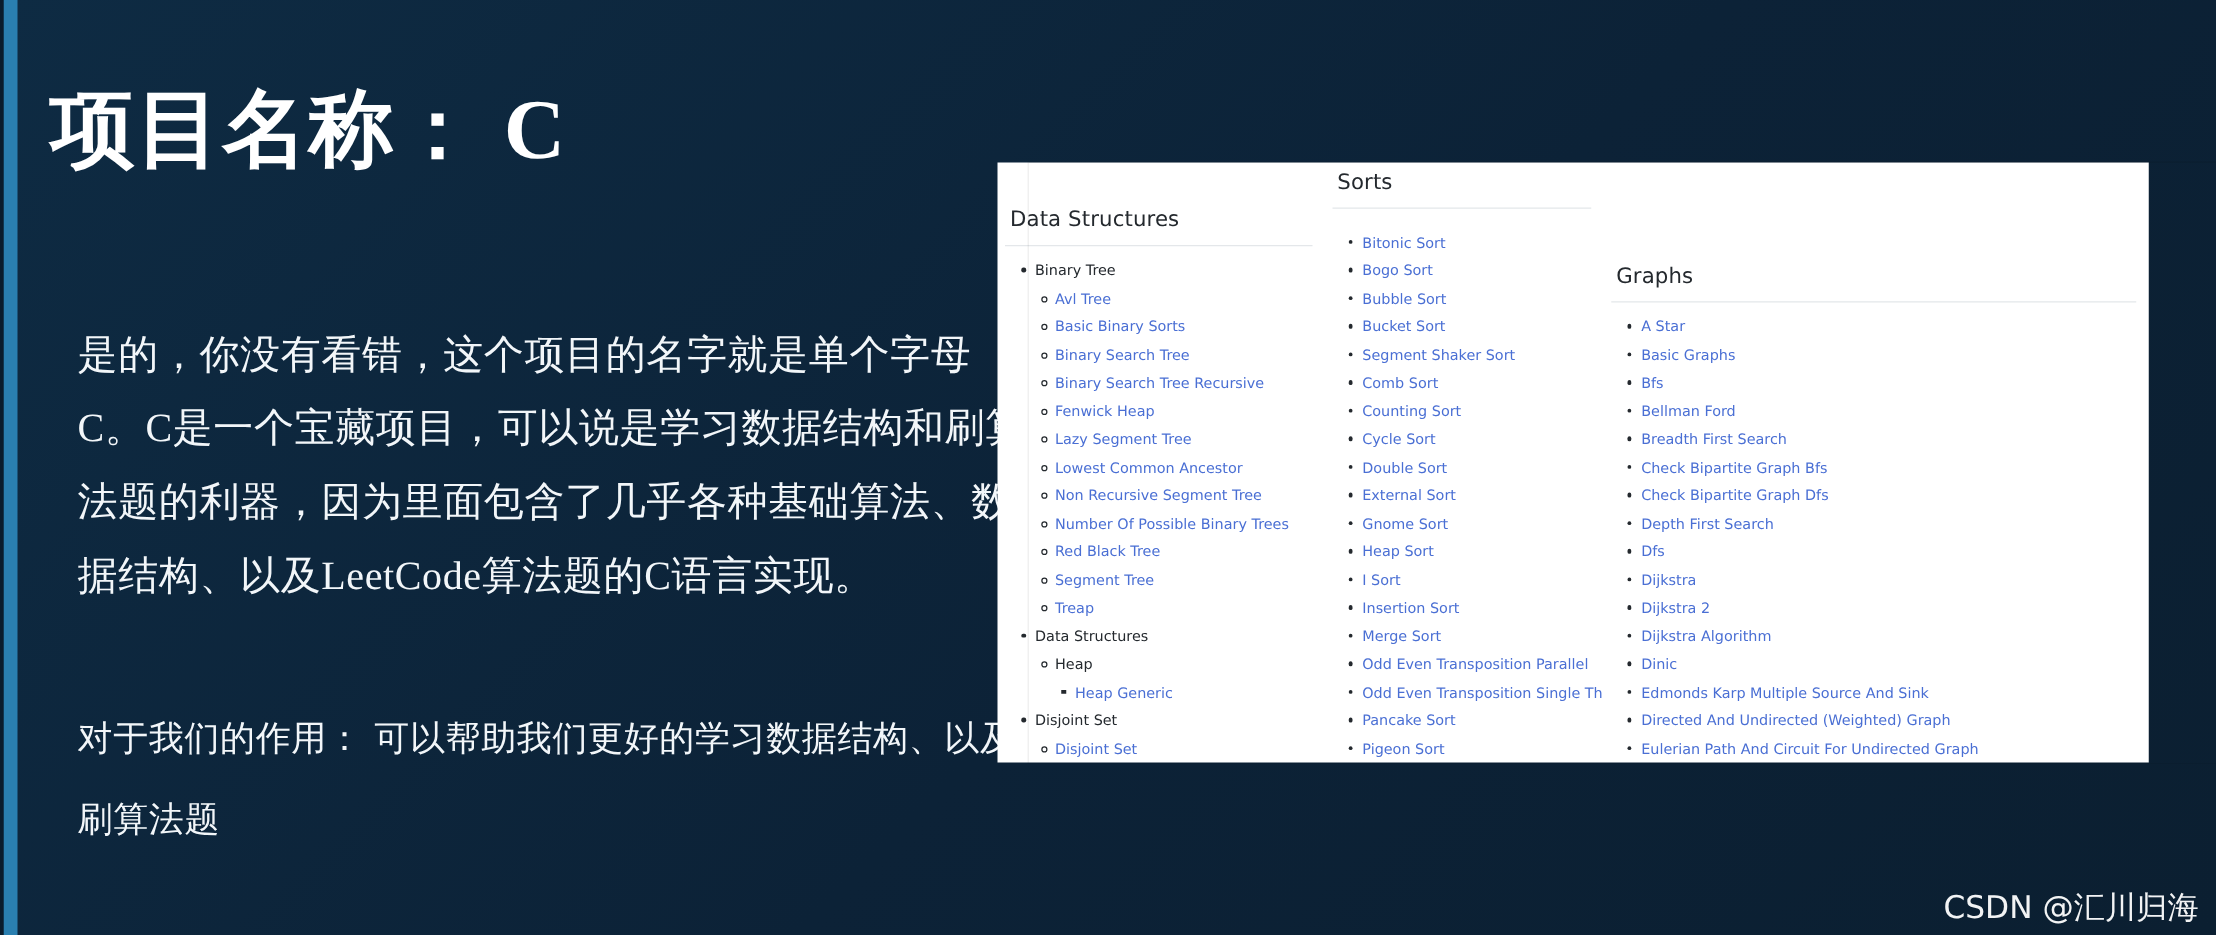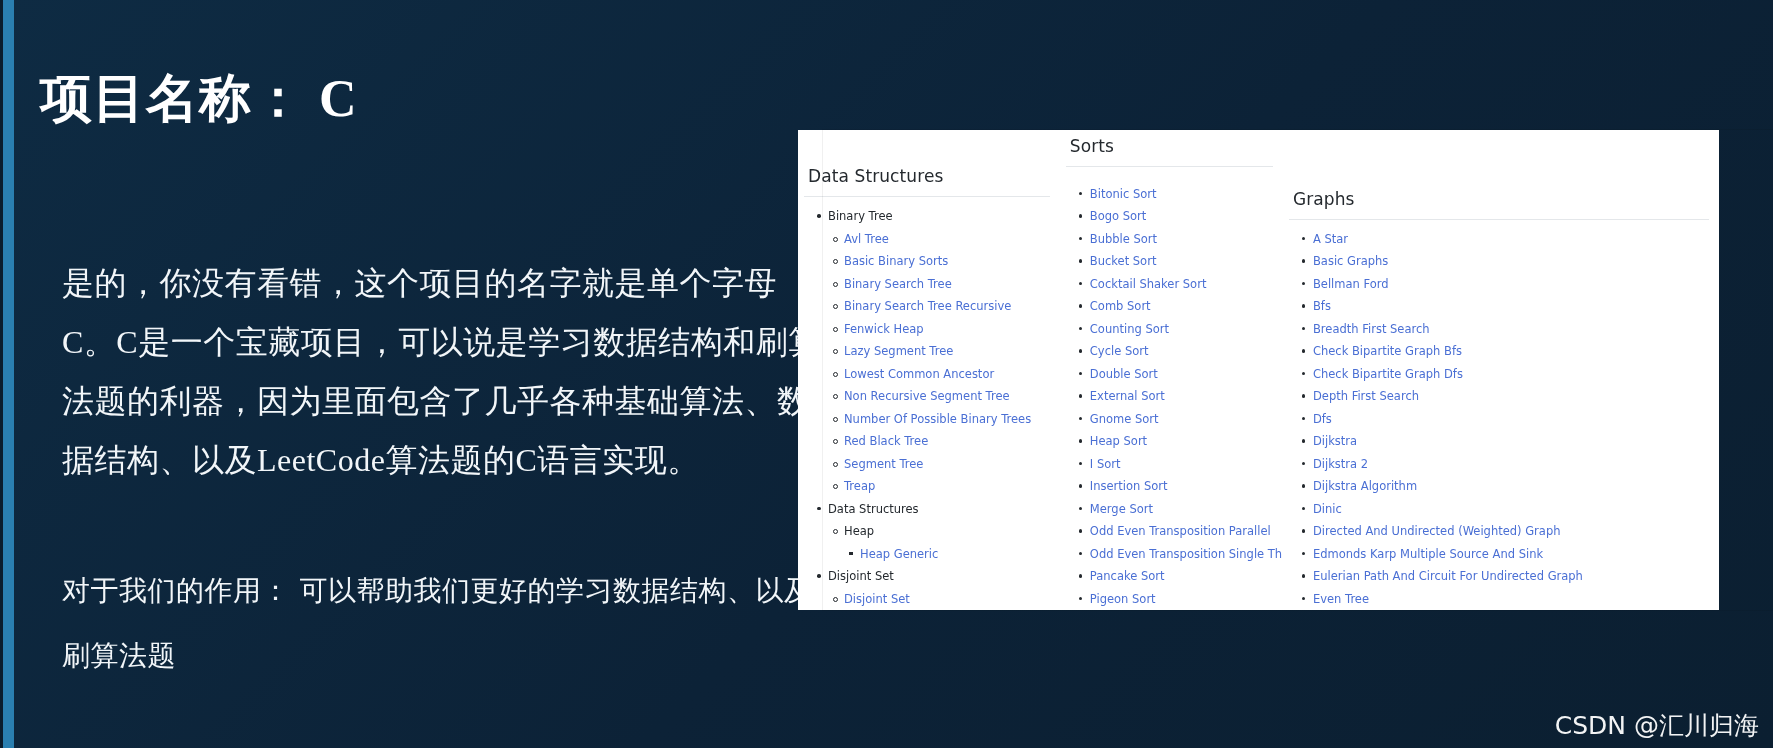"项目名称： C" #title { font-size: 52px -> 68px; top: 34px -> 18px }
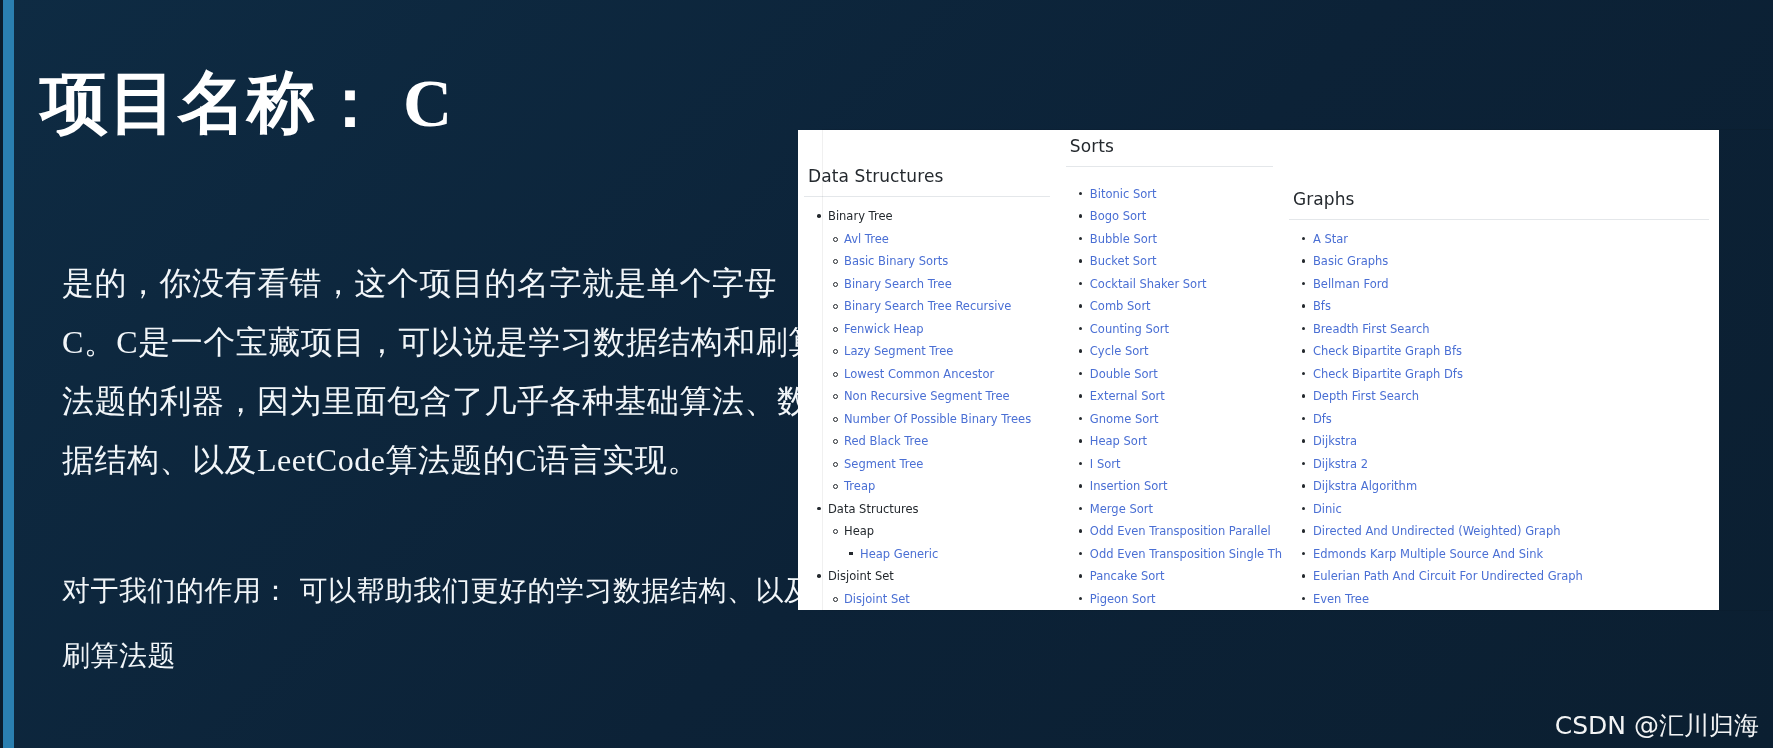"Cocktail Shaker Sort" span.rm-label { text: Cocktail -> Segment }
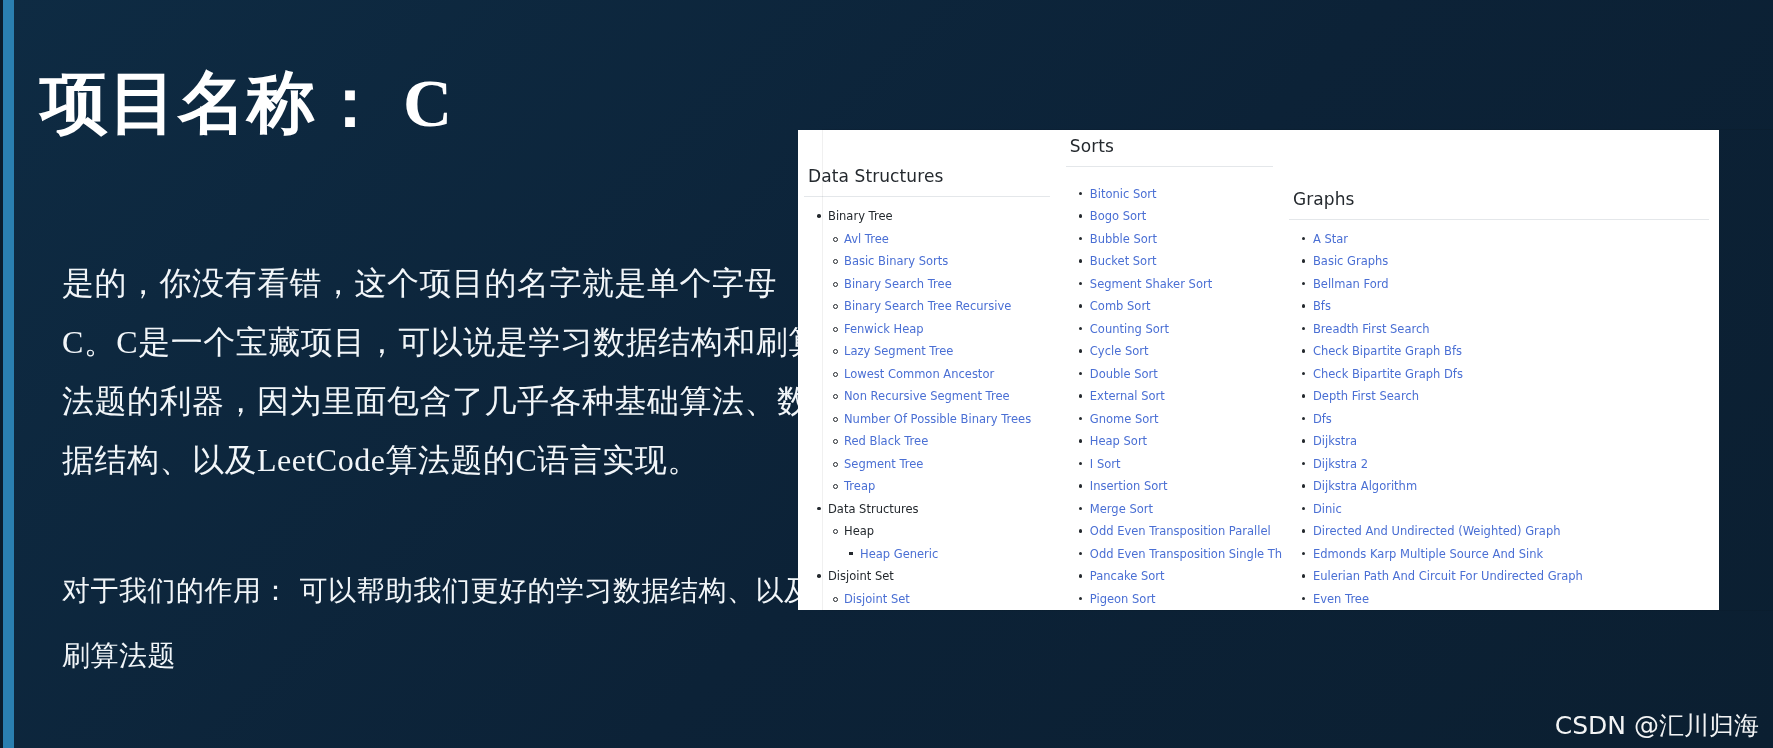"Bellman Ford" li.rm-item { order: before "Bfs" -> after "Bfs" }
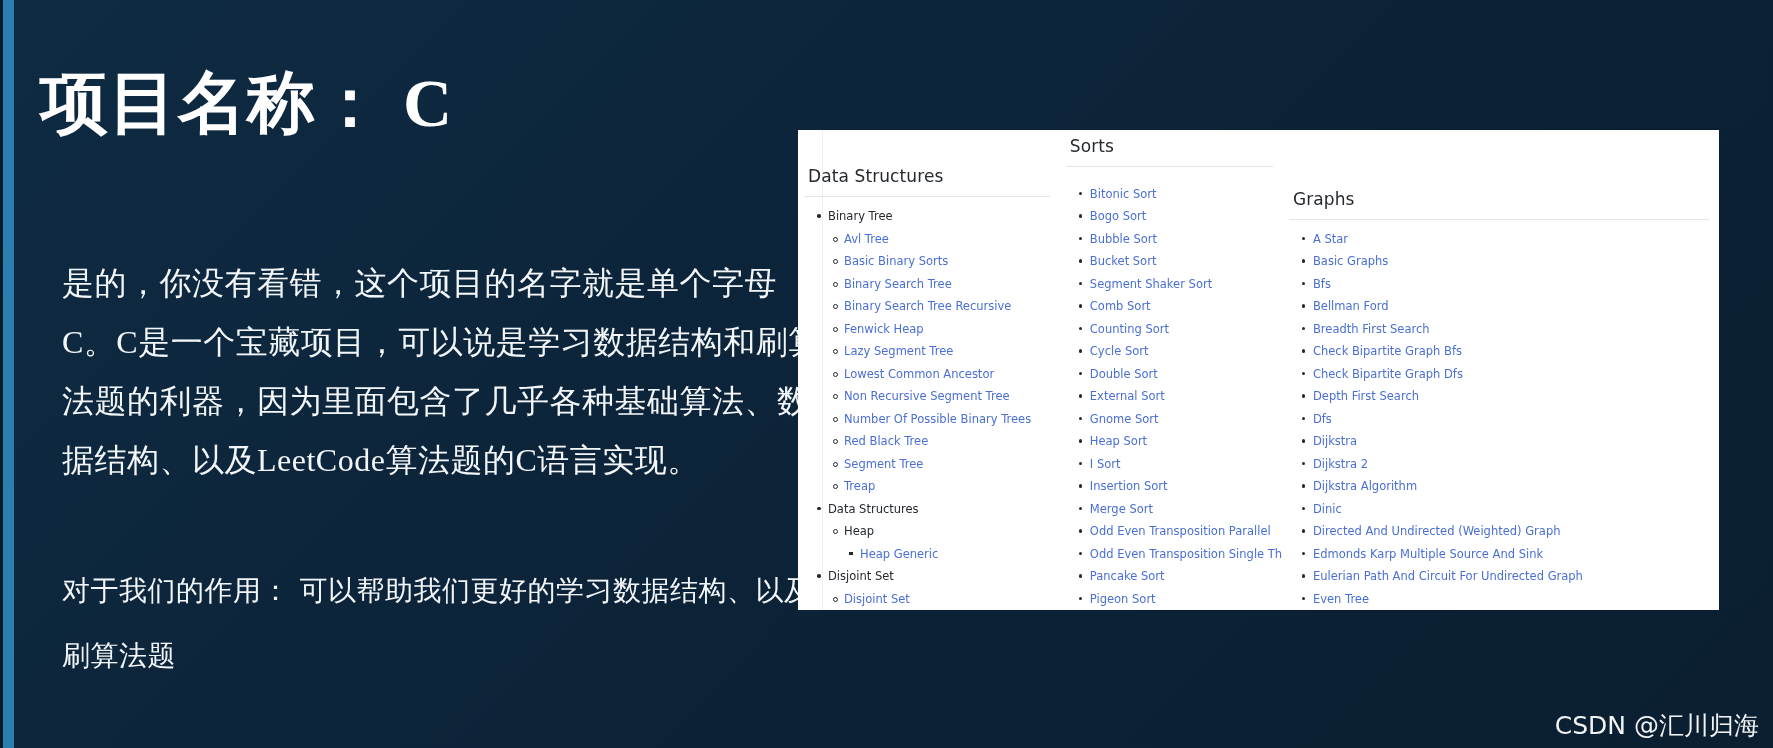"Directed And Undirected (Weighted) Graph" li.rm-item { order: before "Edmonds Karp Multiple Source And" -> after "Edmonds Karp Multiple Source And" }
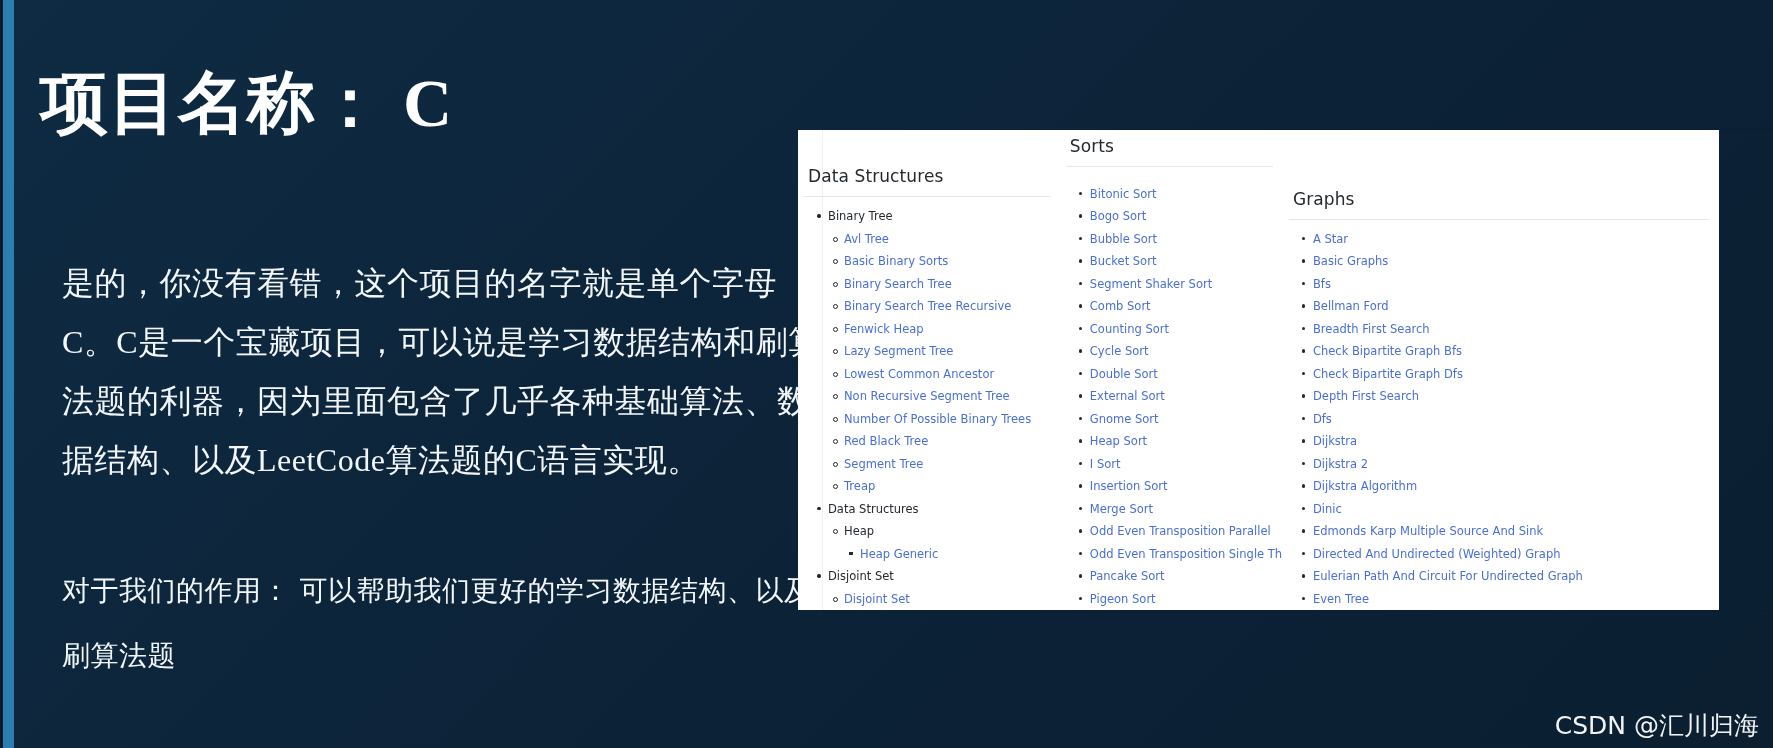"Even Tree" li.rm-item { html: <li><span></span><span>Even Tree</span></li> -> none }
